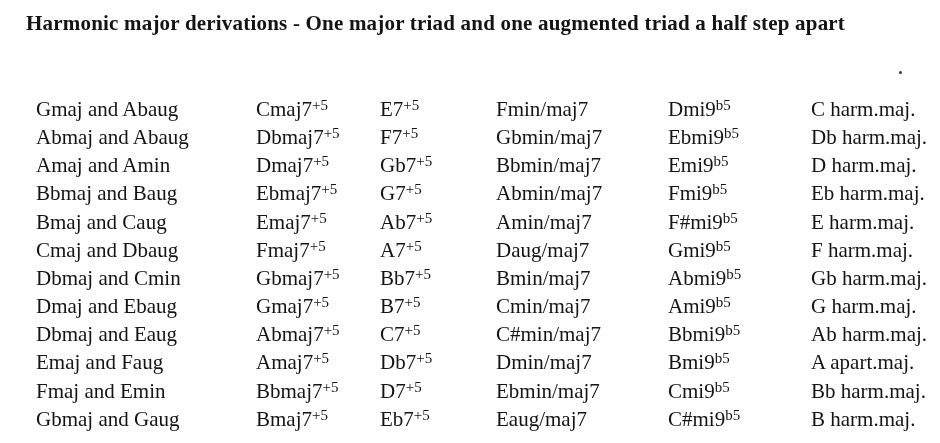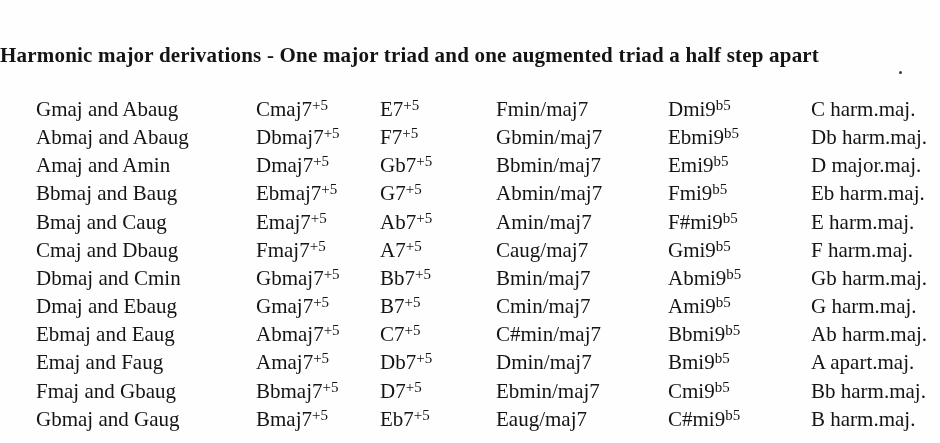"Harmonic major derivations - One" .page-title { margin-top: 32px -> none; padding-left: none -> 26px }
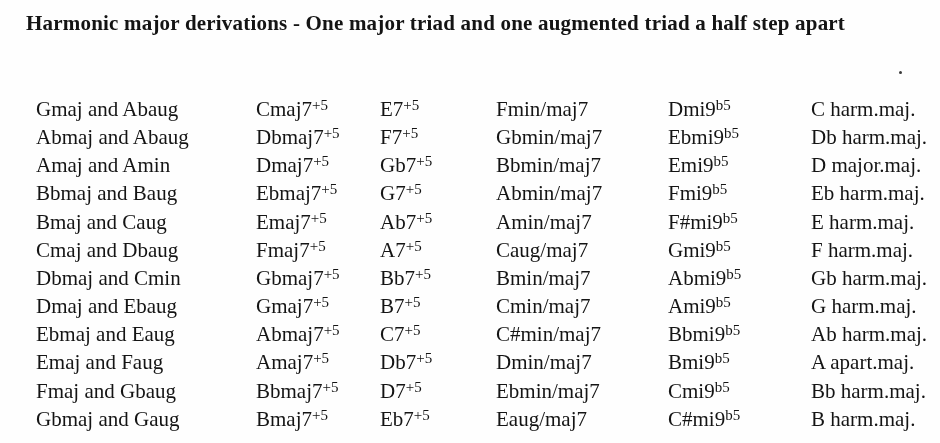"D major.maj." span { text: major.maj -> harm.maj }
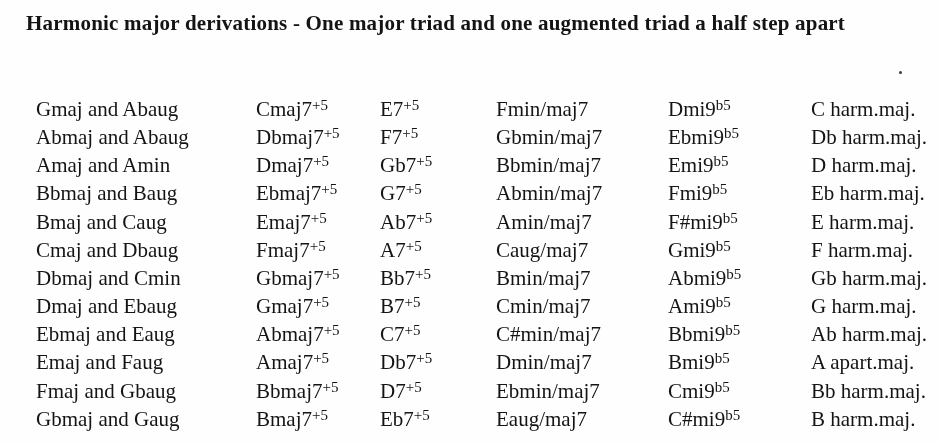"Caug/maj7" span { text: Caug/maj7 -> Daug/maj7 }
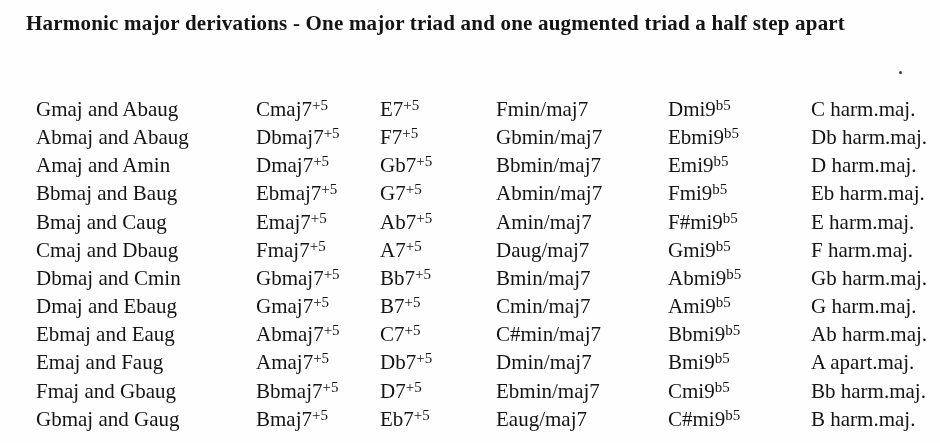"Ebmaj and Eaug" span { text: Ebmaj -> Dbmaj }
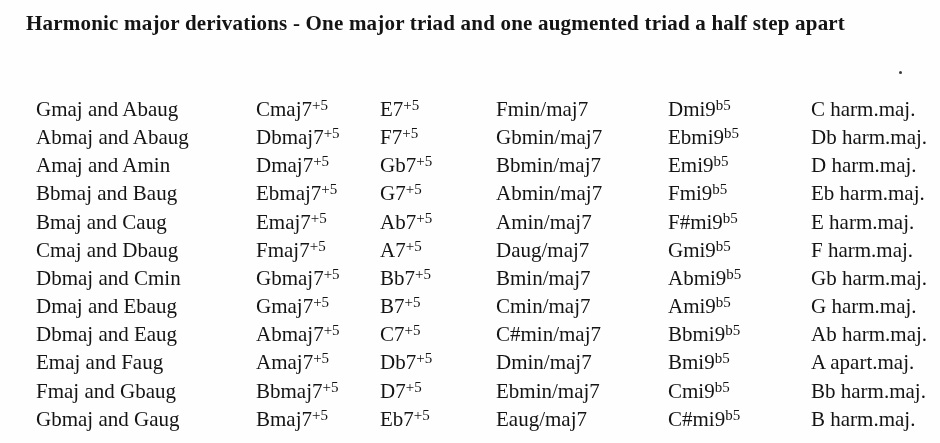"Fmaj and Gbaug" span { text: Gbaug -> Emin }
